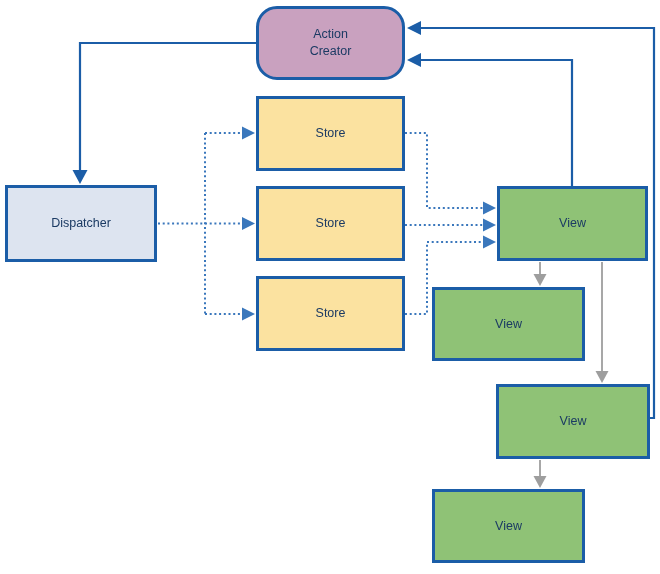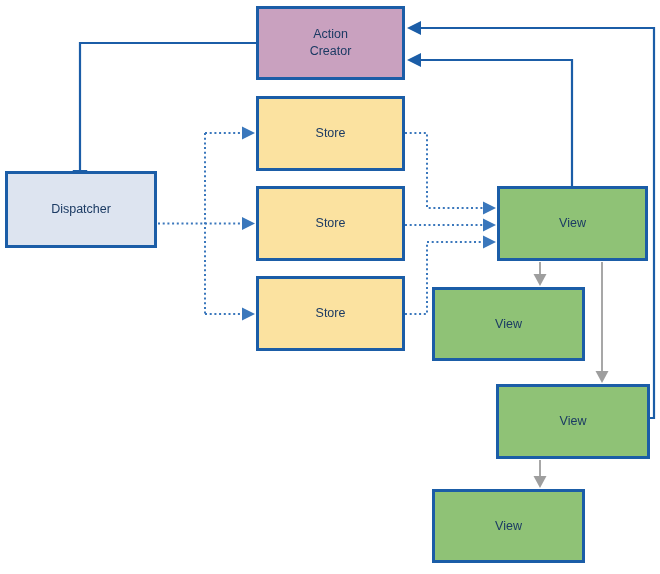"Action Creator" .node-ac { border-radius: none -> 21px }
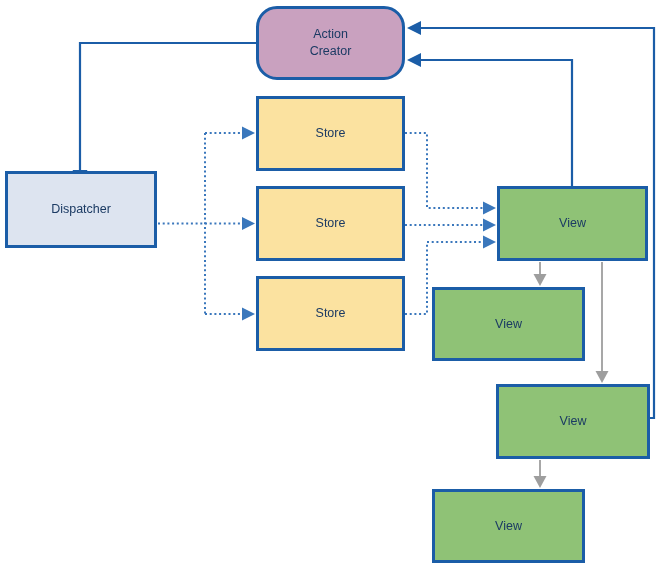"Dispatcher" .node-disp { top: 171px -> 185px }
